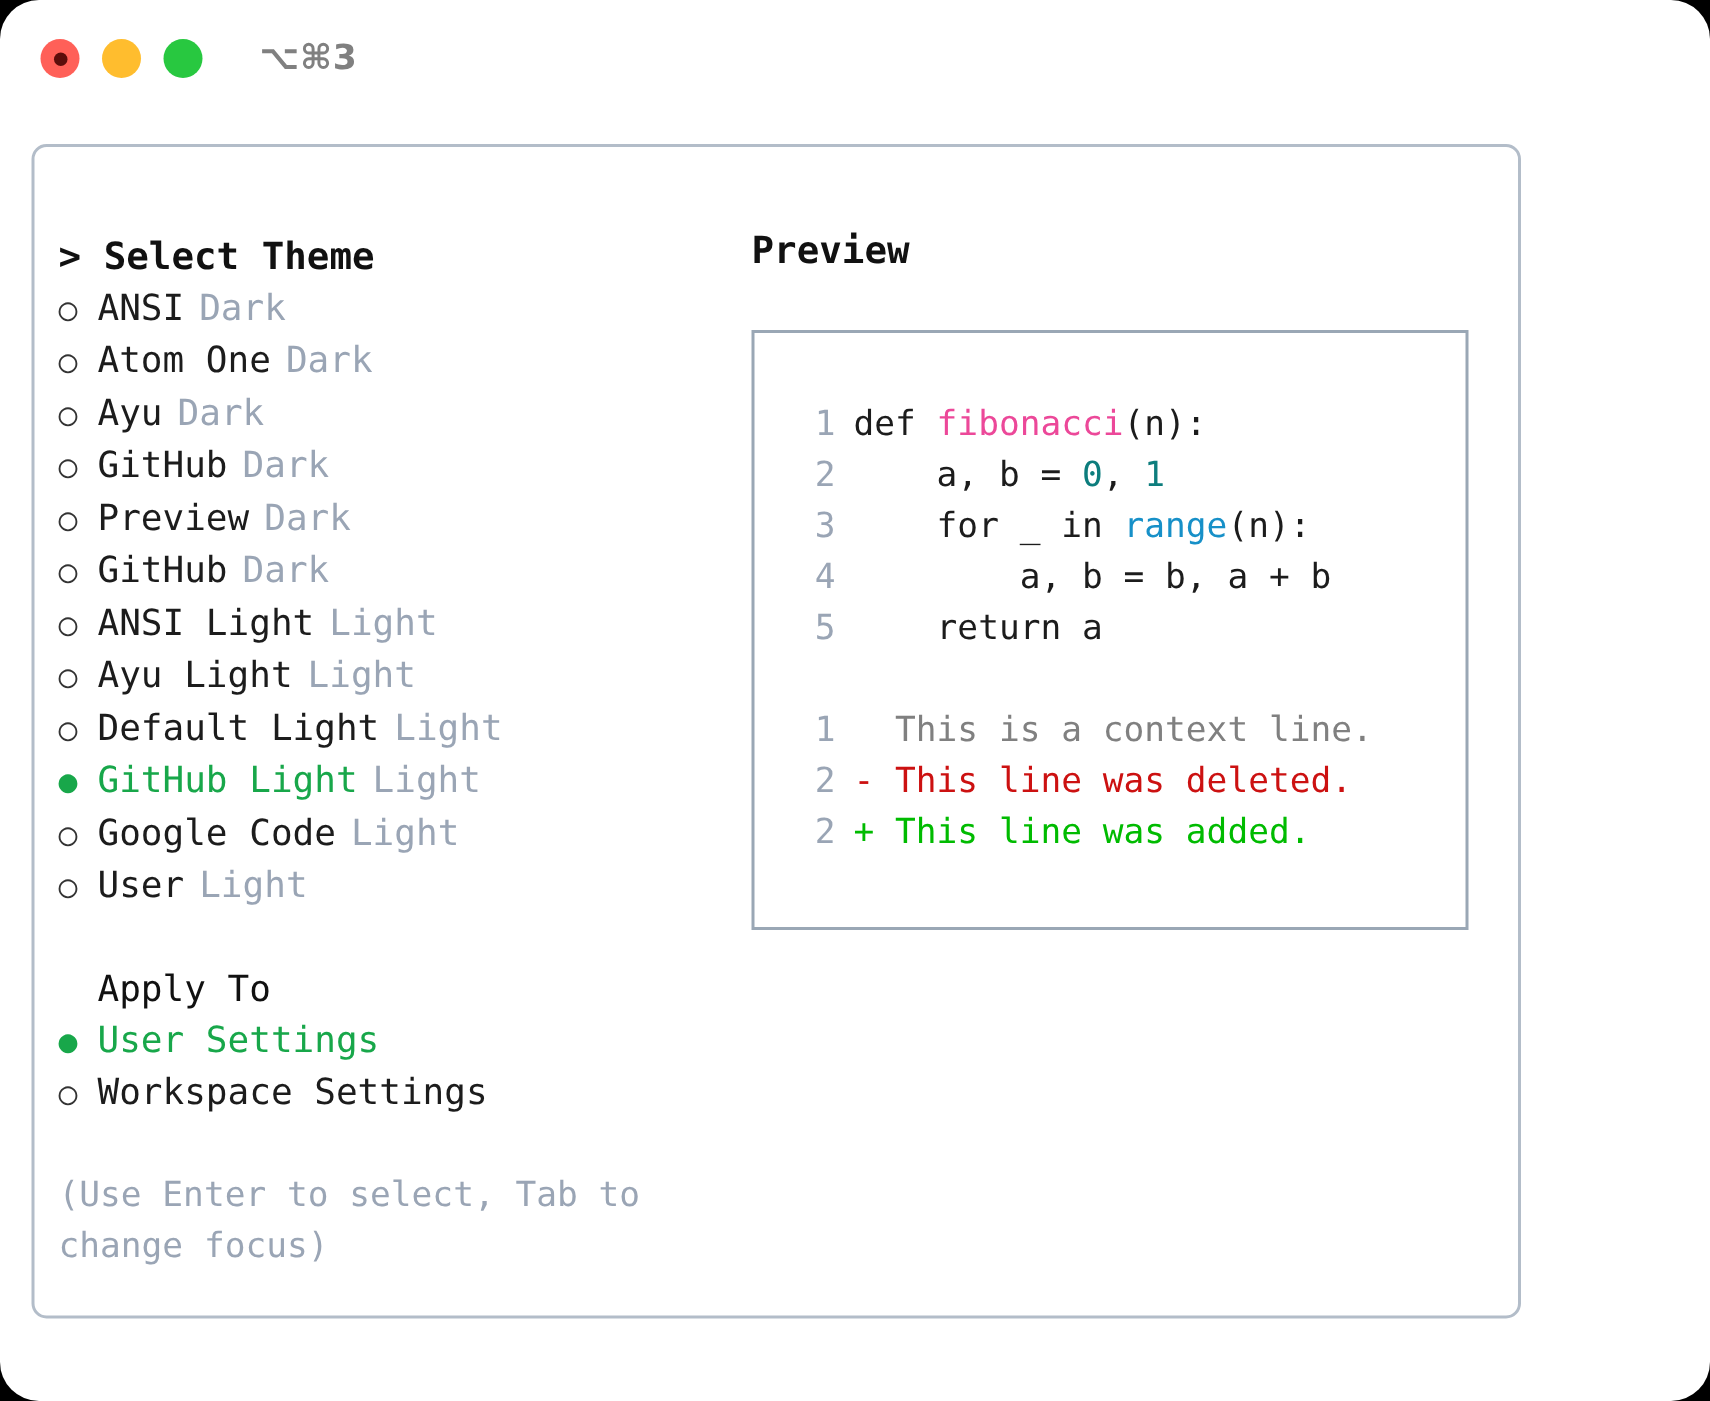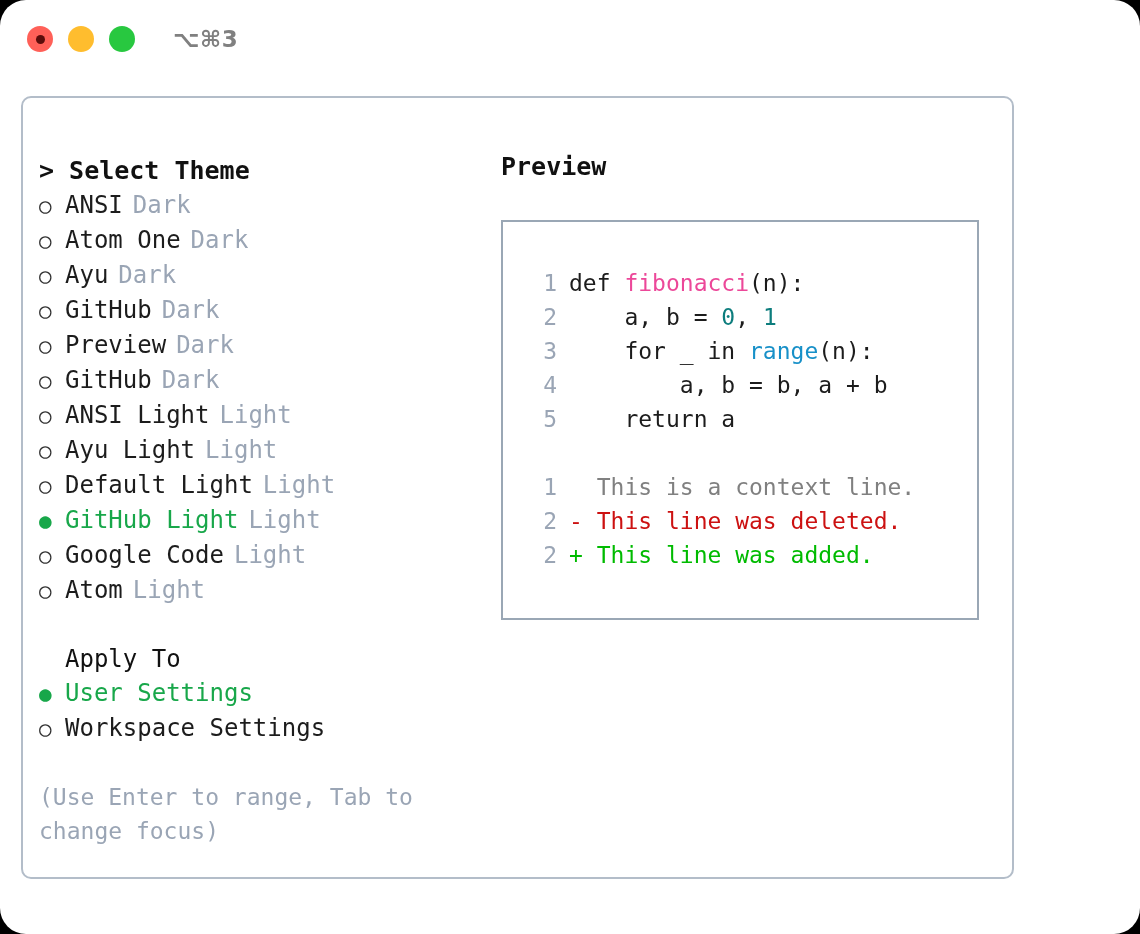"Atom" span.opt-label { text: Atom -> User }
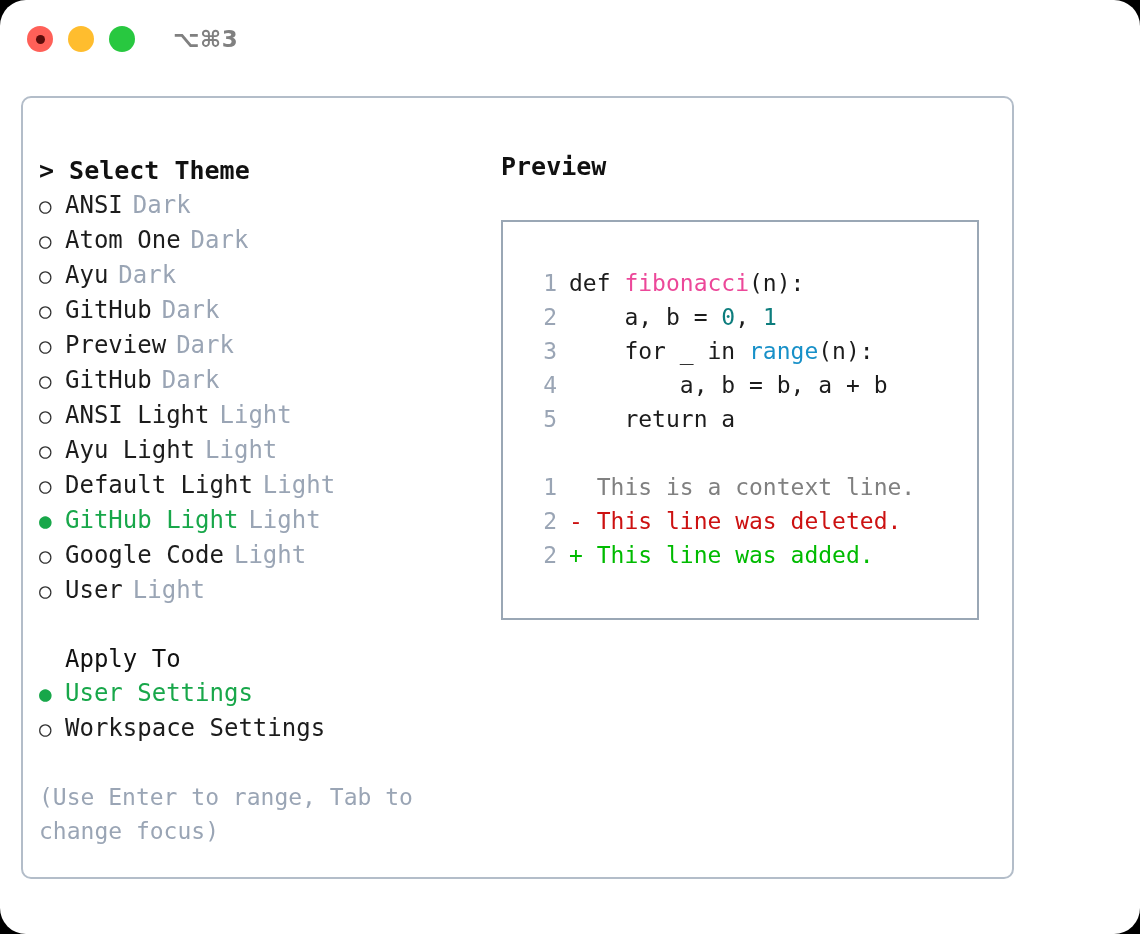"(Use Enter to range, Tab" div.hint { text: range -> select }
